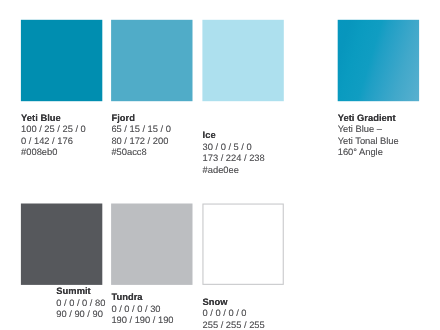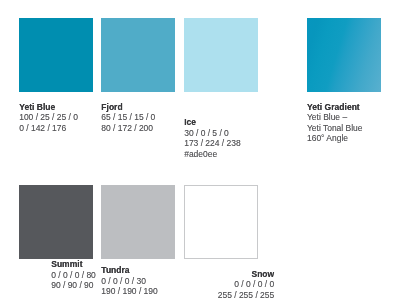"#008eb0" div.ln { html: none -> <div>#008eb0</div> }
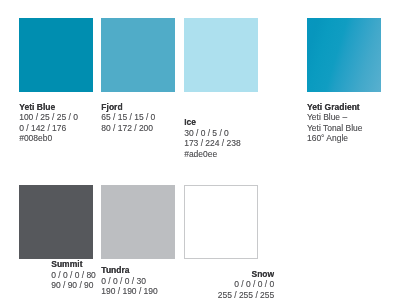"#50acc8" div.ln { html: none -> <div>#50acc8</div> }
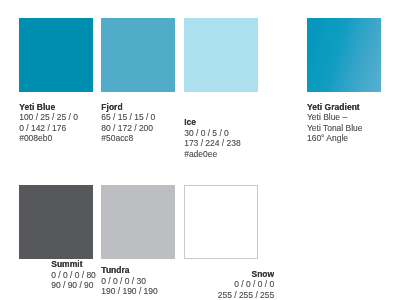"Snow" div.cap { text-align: right -> none }
